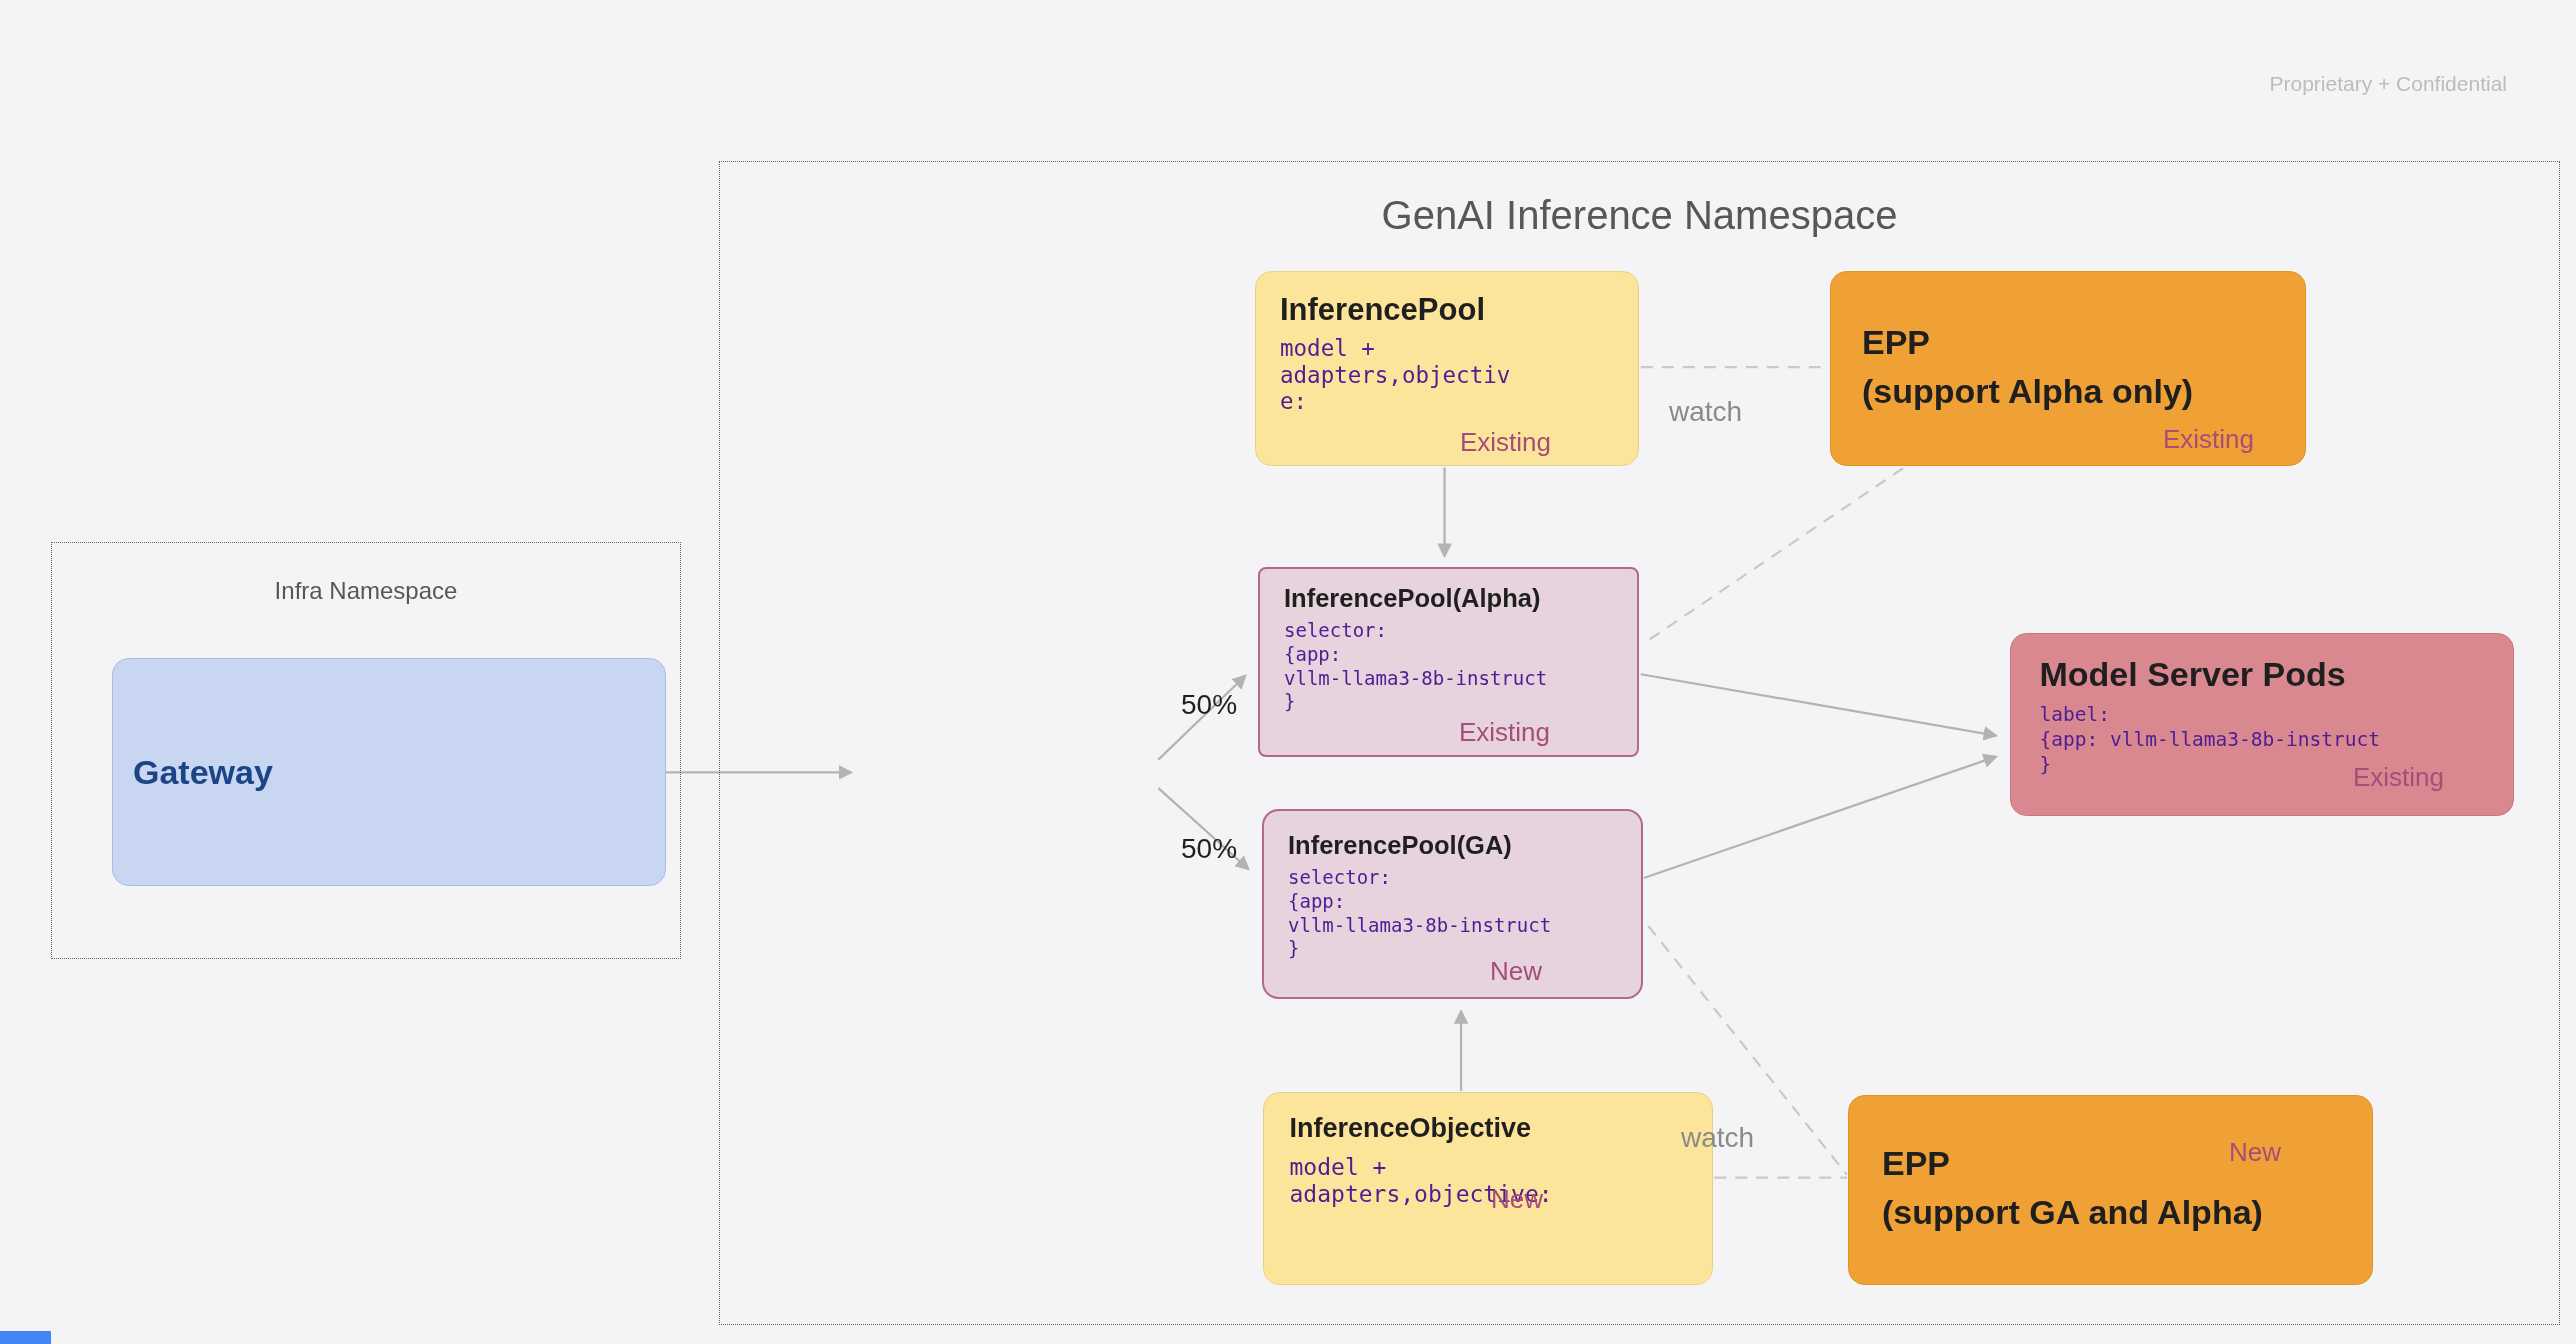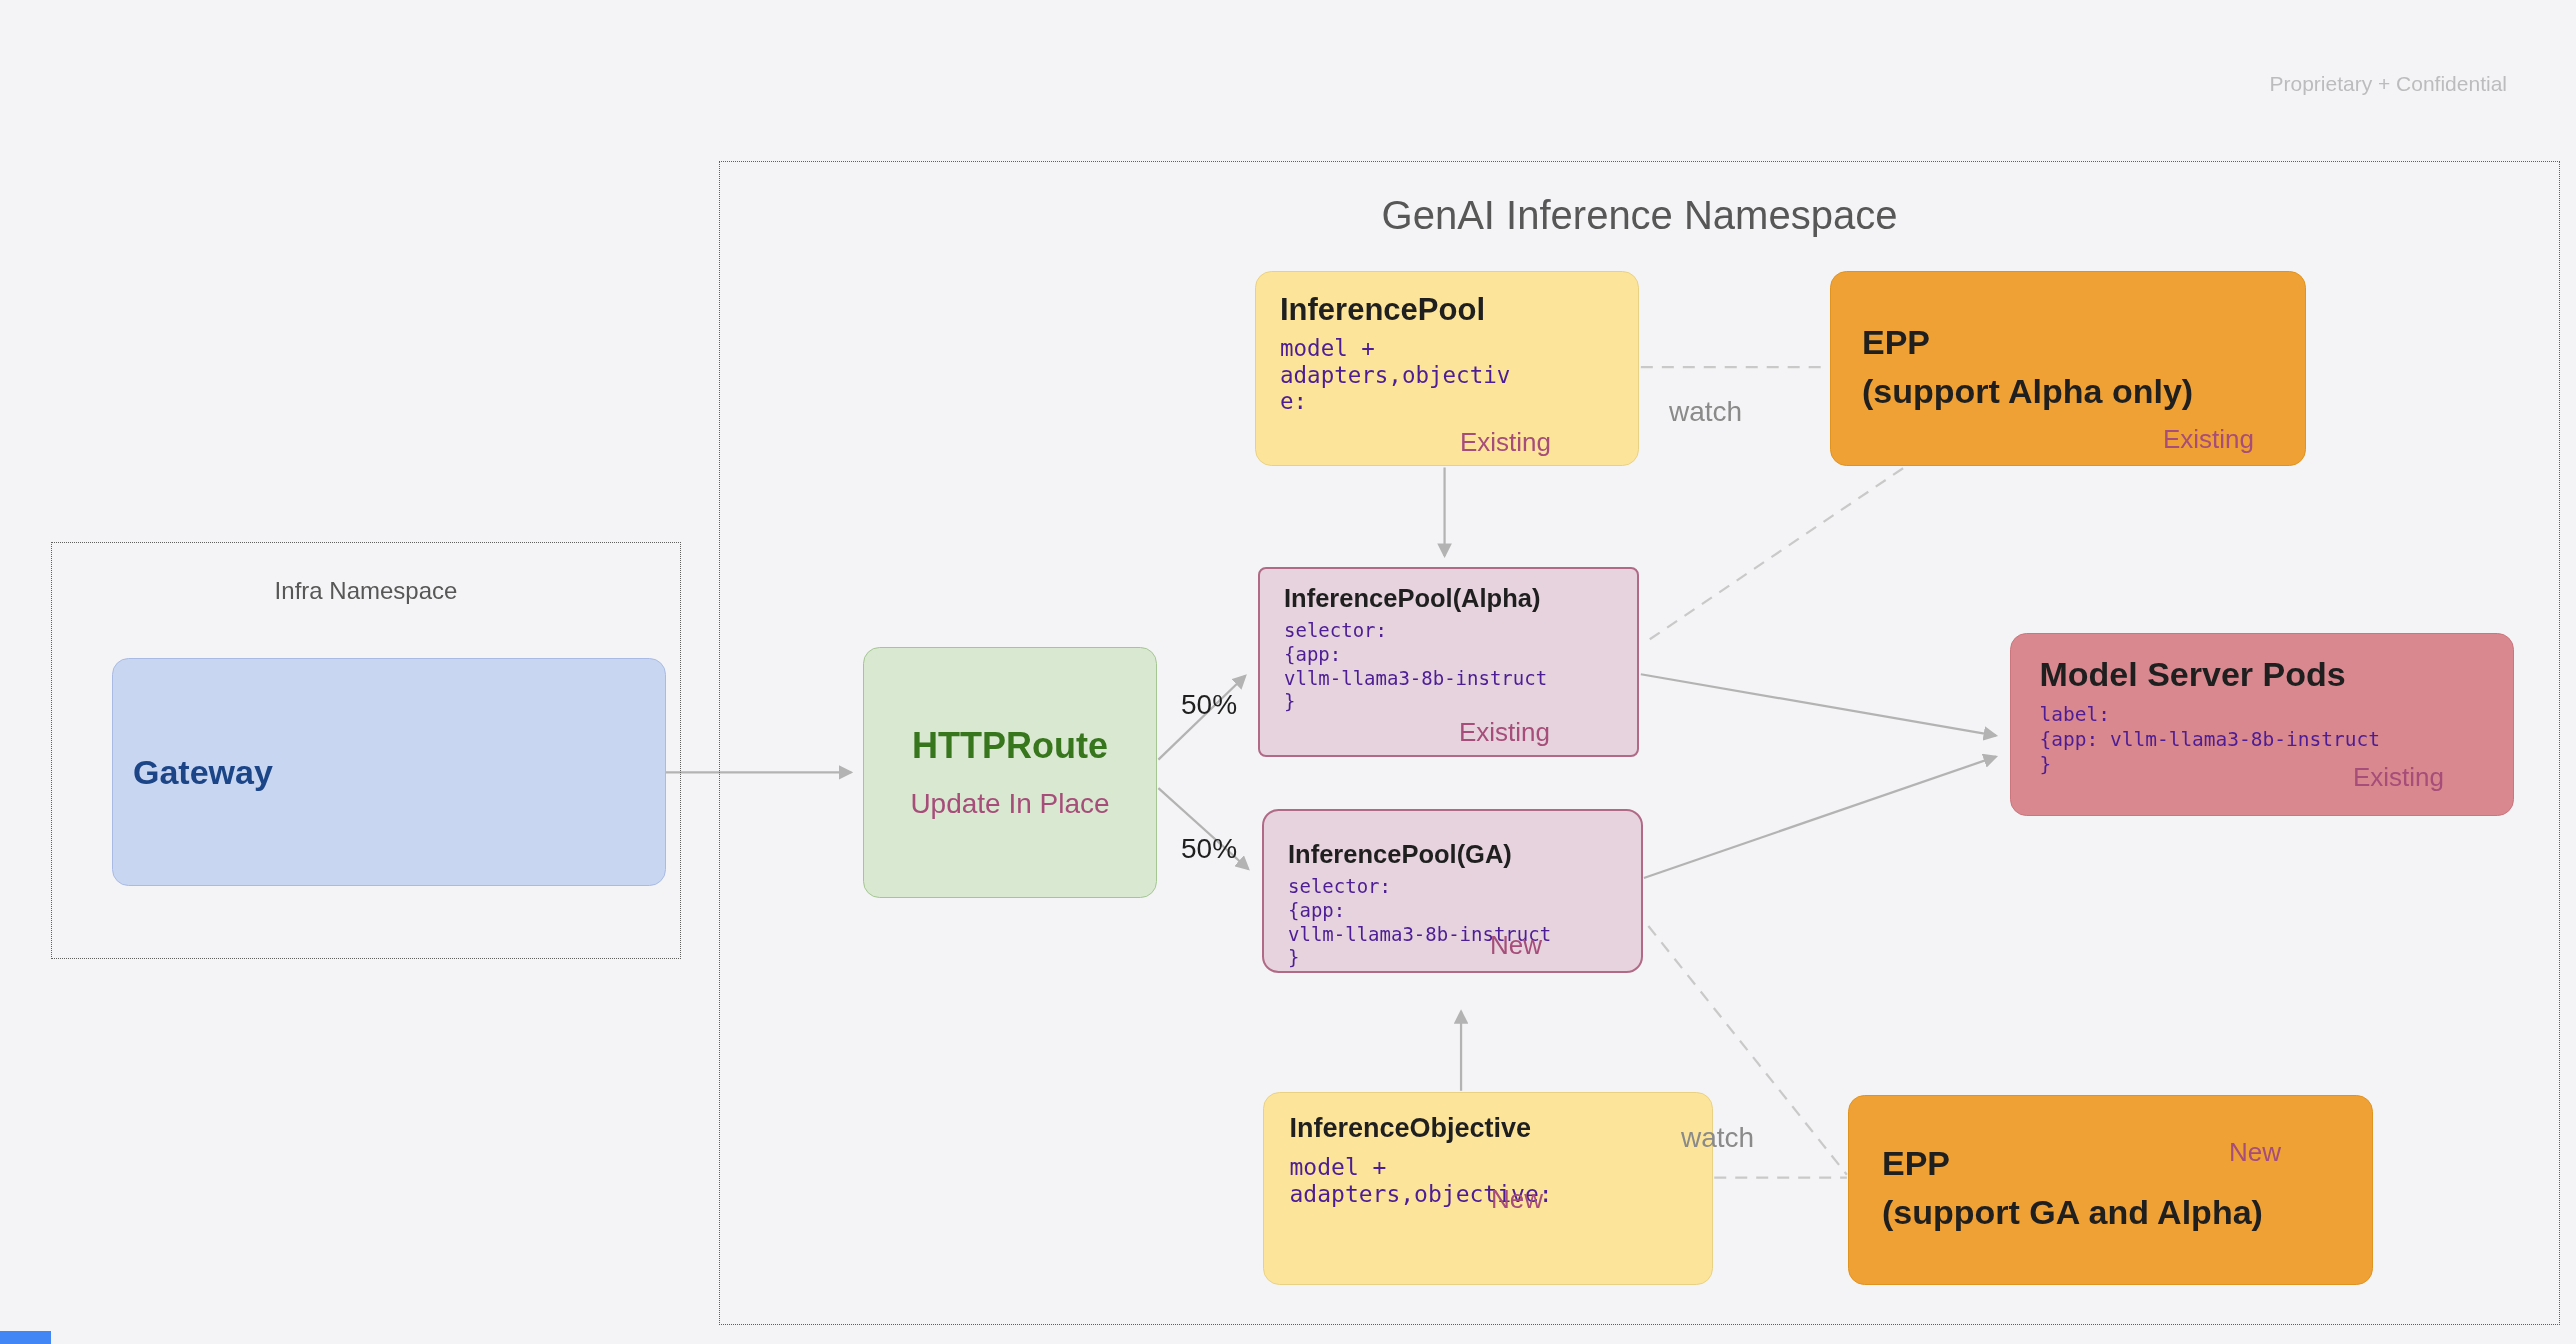"HTTPRoute" div.node { html: <div> <div>HTTPRoute</div> <div>Update In Place</div> </div> -> none }
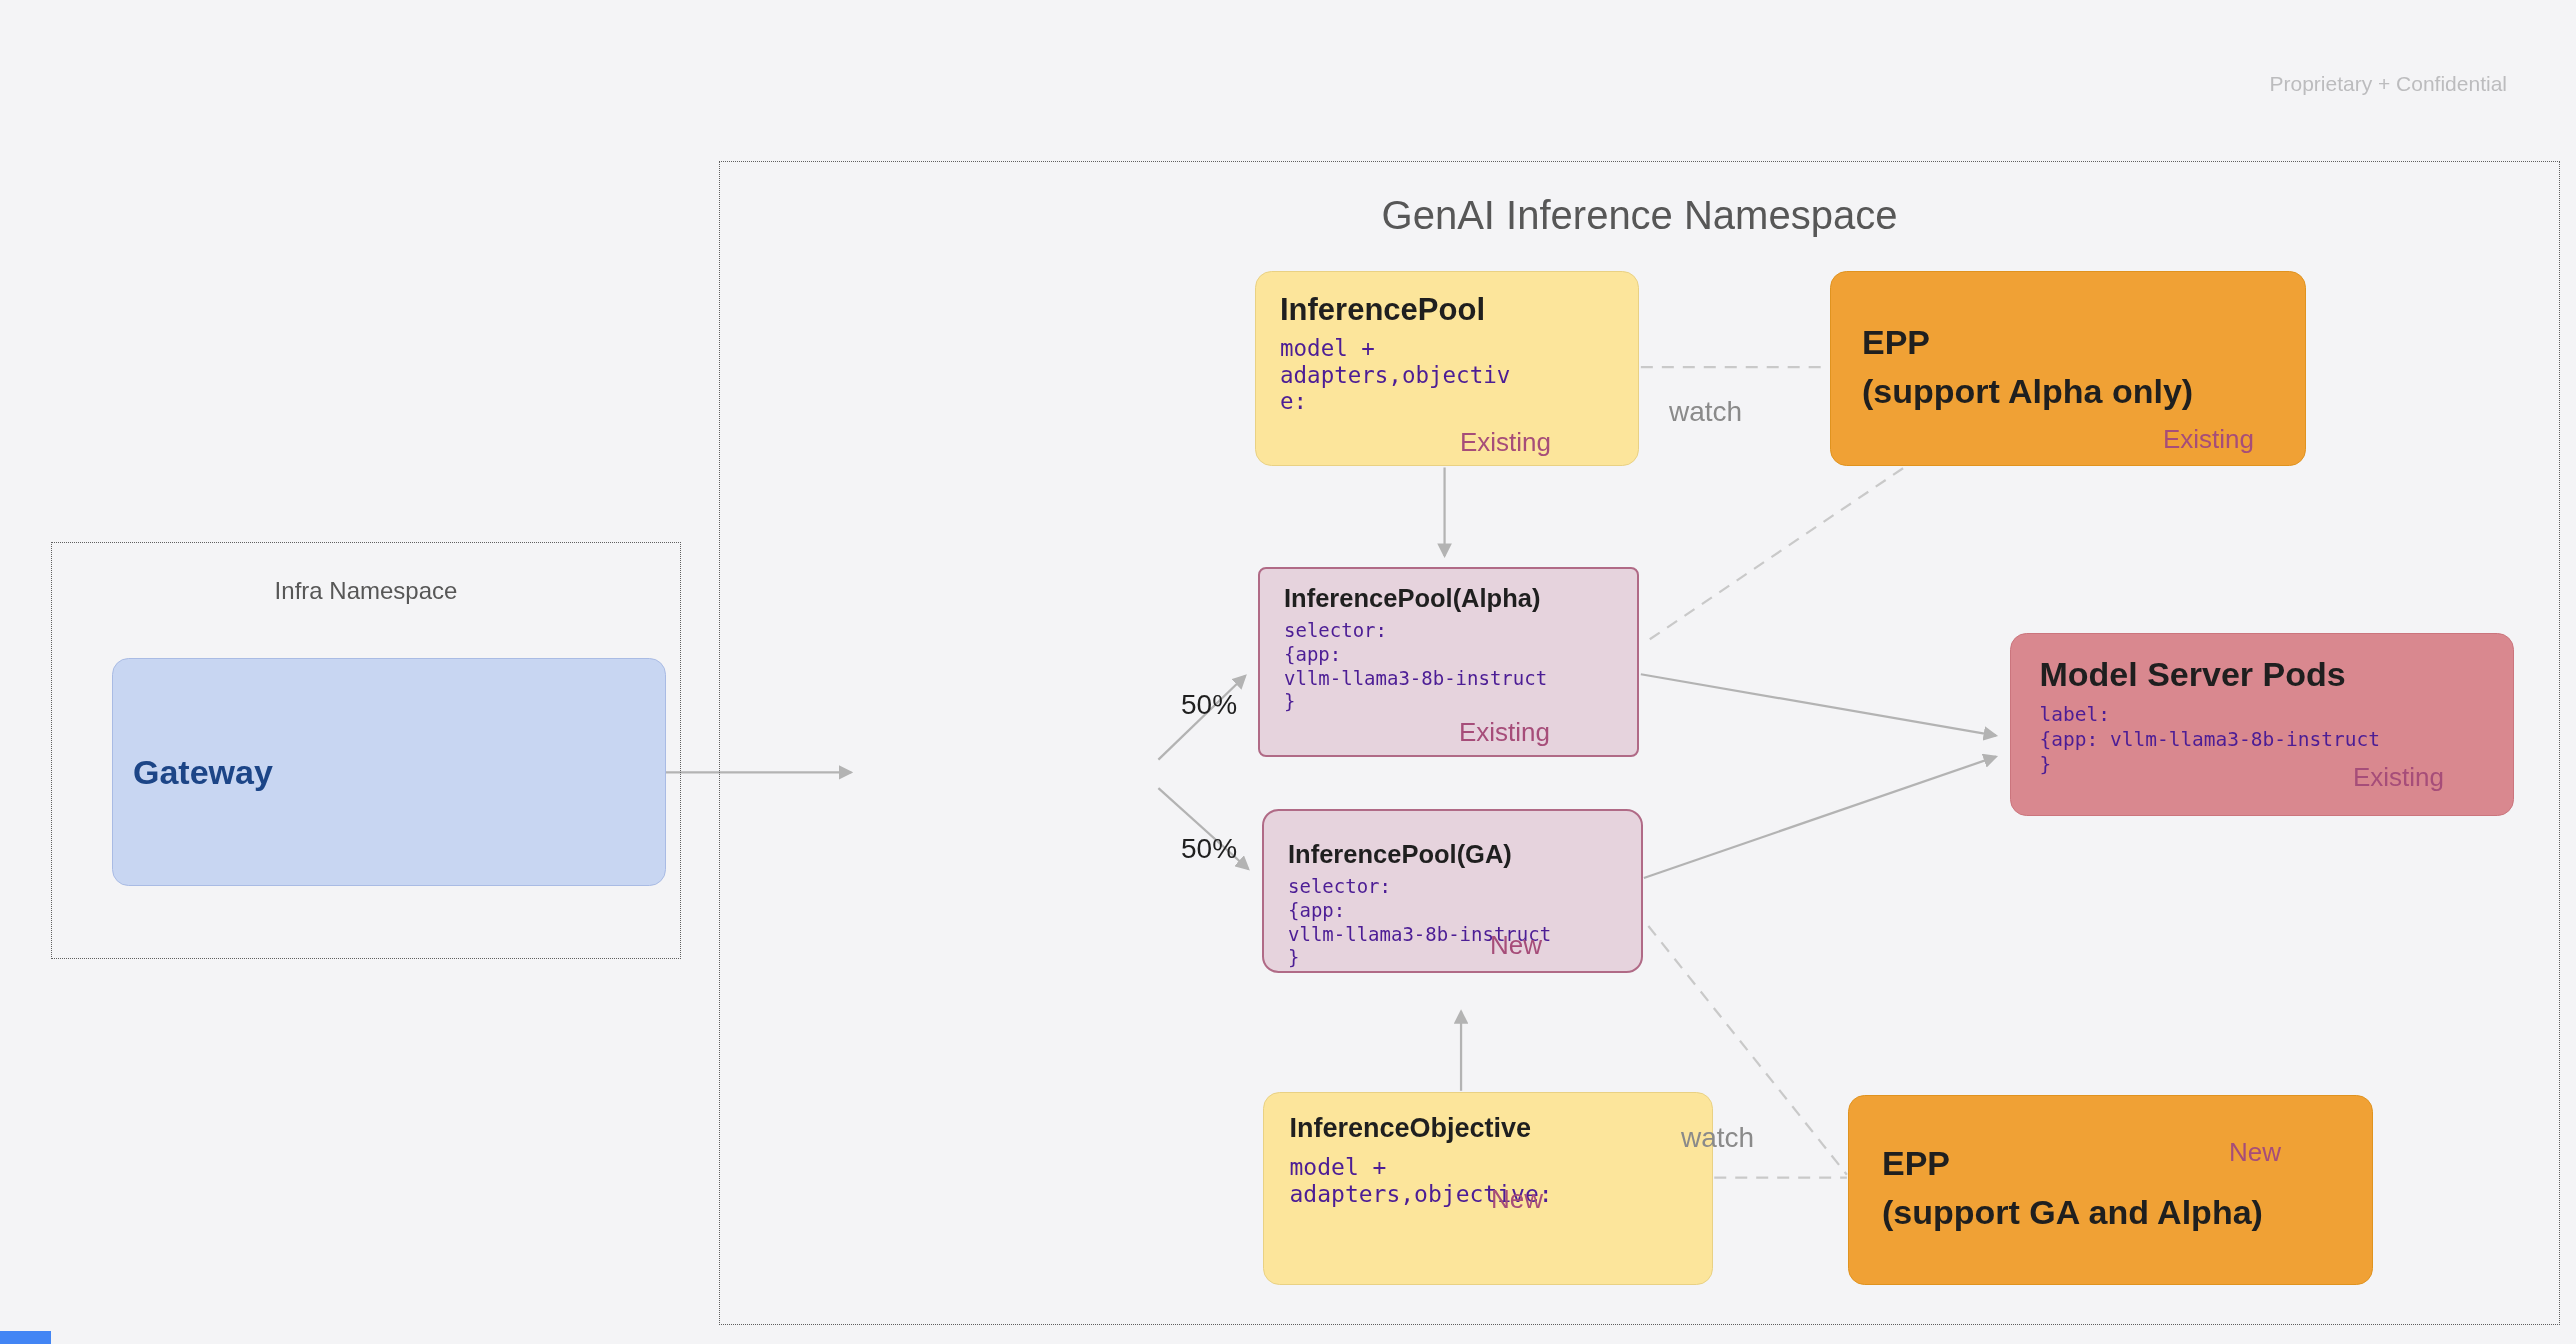"InferencePool(GA)" #pool-ga { height: 164px -> 190px; padding: 29px 24px -> 20px 24px }
